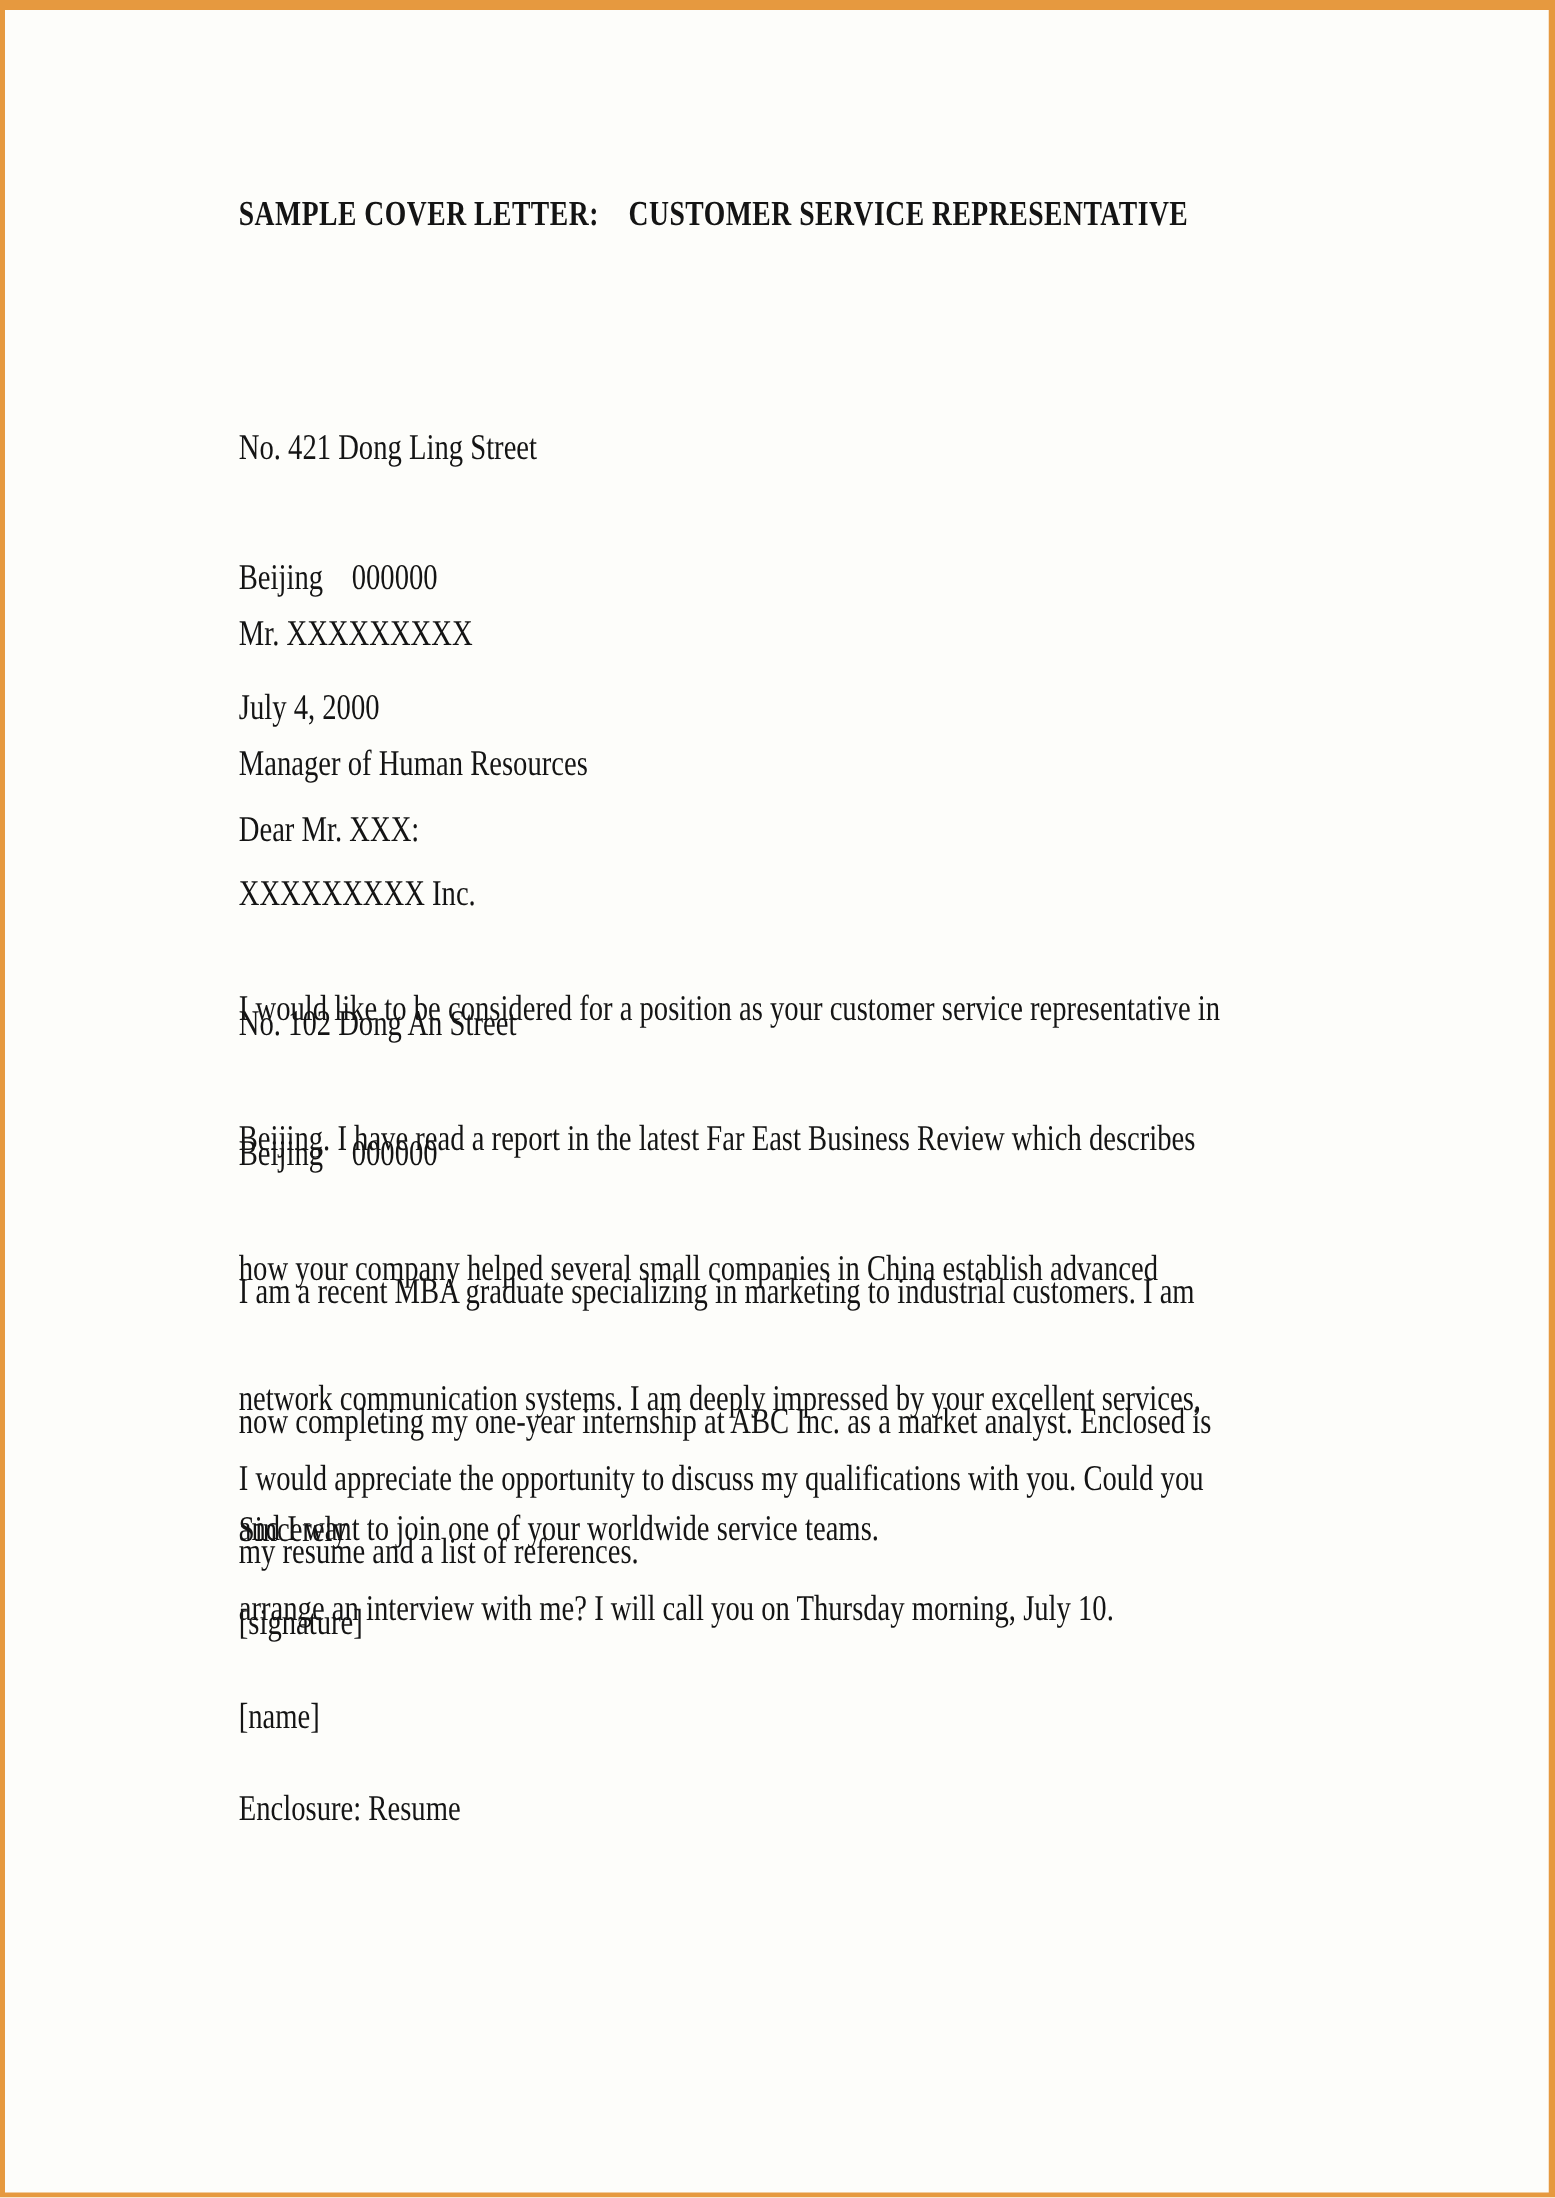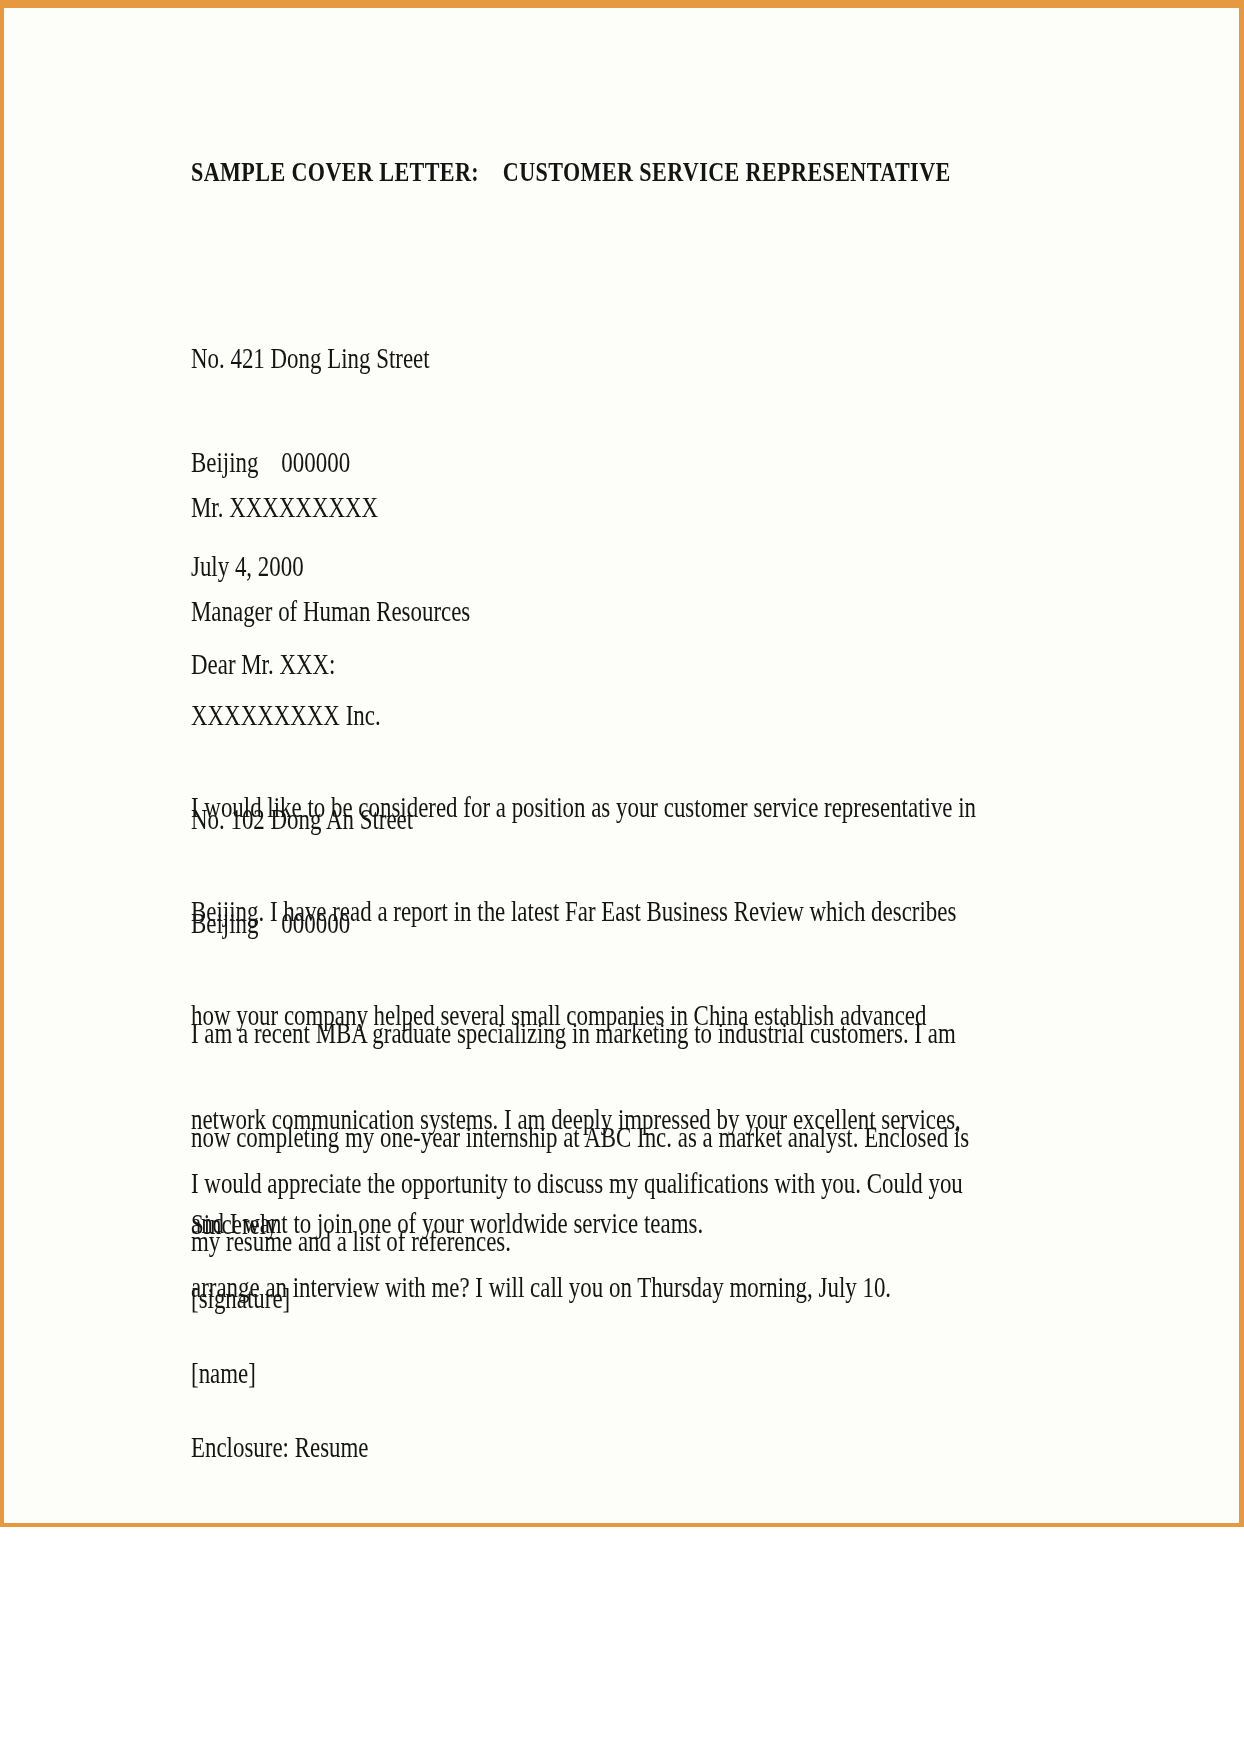"SAMPLE COVER LETTER: CUSTOMER SERVICE" .page { height: 1527px -> 1758px }
